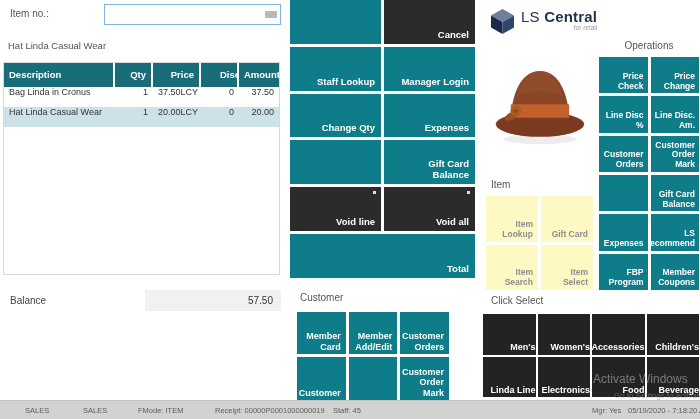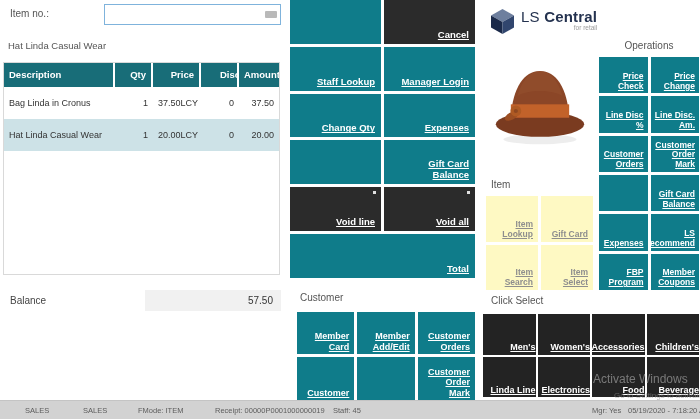"Cancel" .btn { text-decoration: underline -> none }
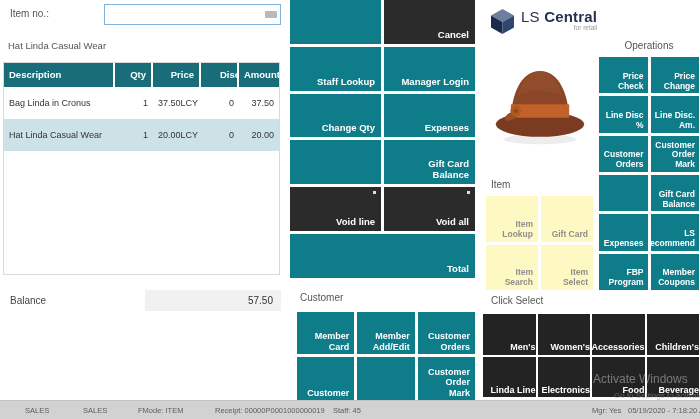"Bag Linda in Cronus" .trow { align-items: center -> none; height: 32px -> 20px }
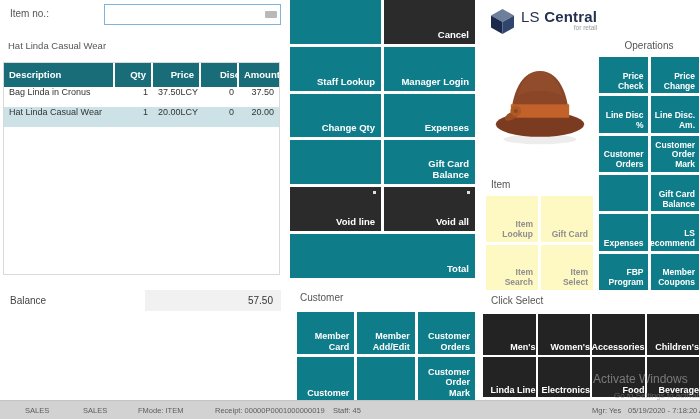"Member Card" .customer-grid { width: 178px -> 152px }
